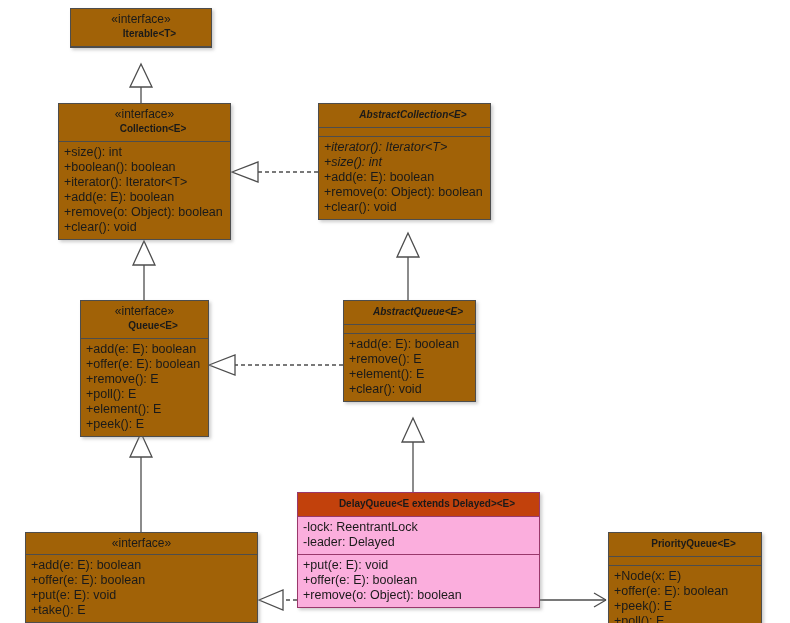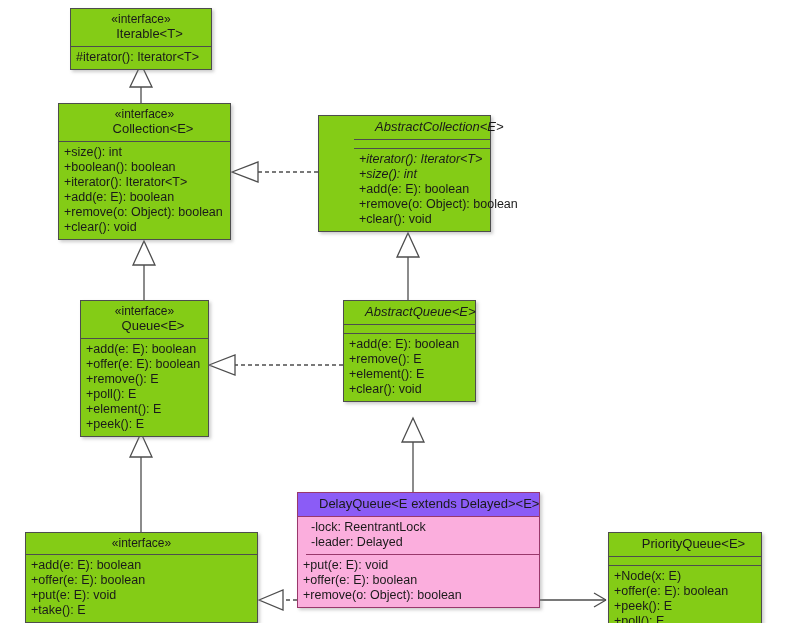"«interface»" .uml-box { background: #84cc16 -> #a16207 }
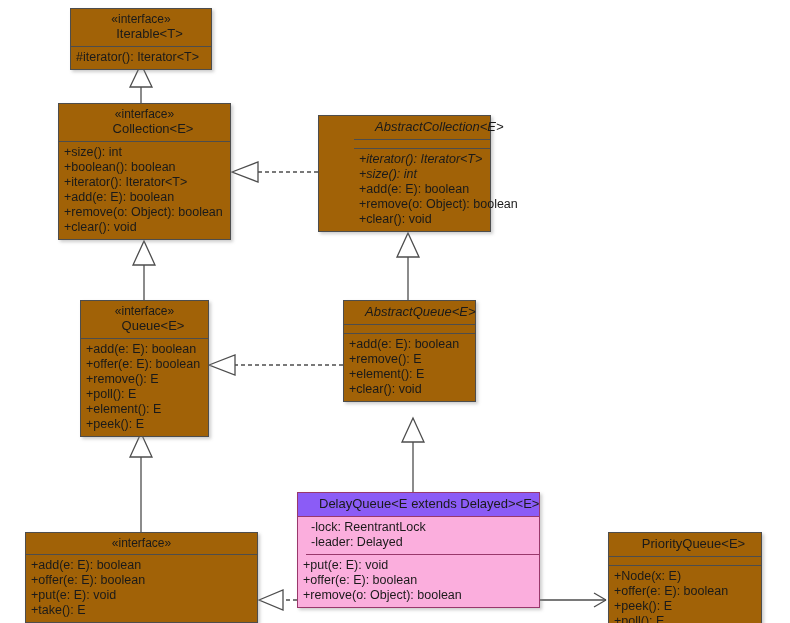"Iterable<T>" .cls-name { font-size: 13px -> 10px; font-weight: normal -> bold }
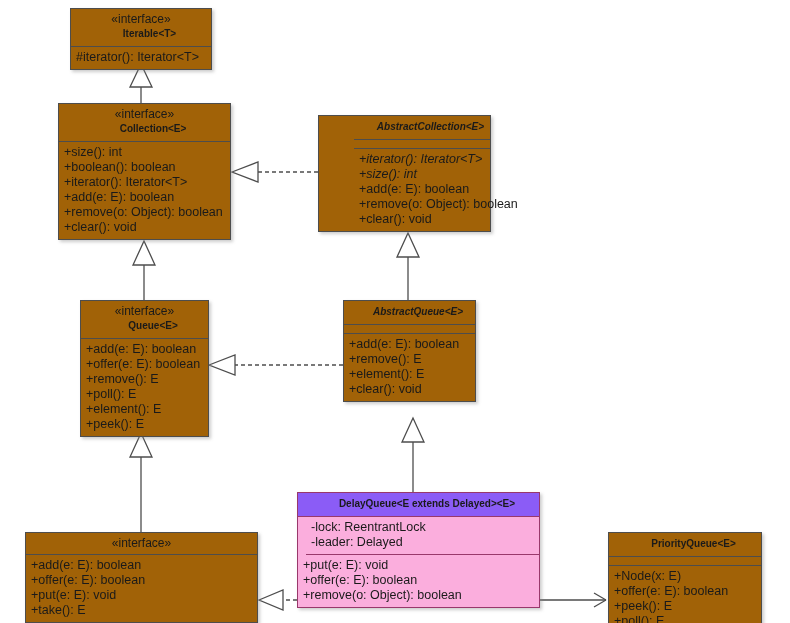"#iterator(): Iterator<T>" div.compartment { html: <div> <div>#iterator(): Iterator&lt;T&gt;</div> </div> -> none }
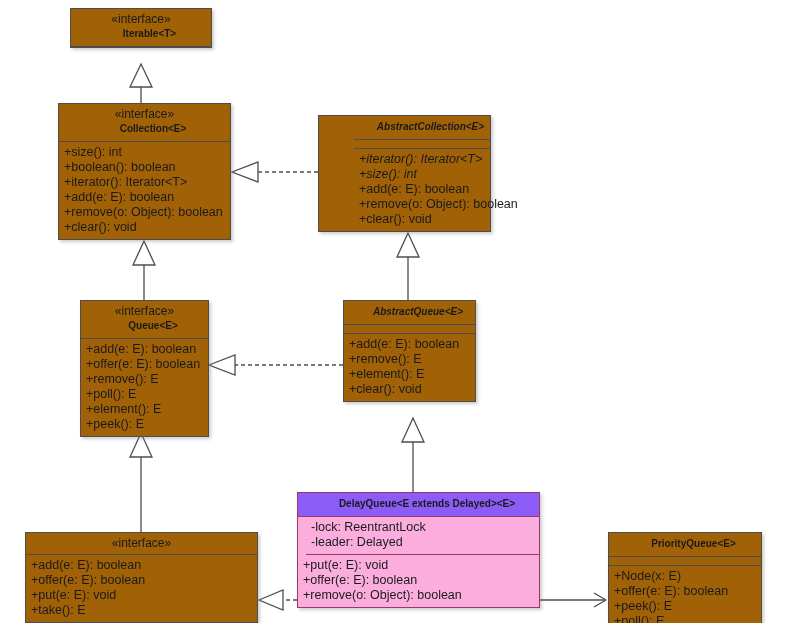"AbstractCollection<E>" div.uml-box { padding-left: 35px -> none; top: 115px -> 103px }
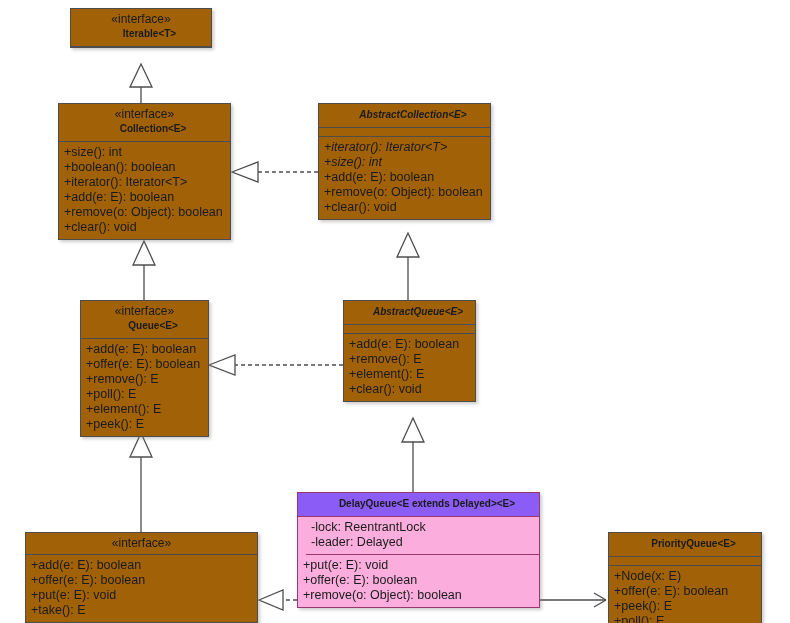"DelayQueue<E extends Delayed><E>" .uml-box.highlight .uml-title { background: #8b5cf6 -> #c2410c }
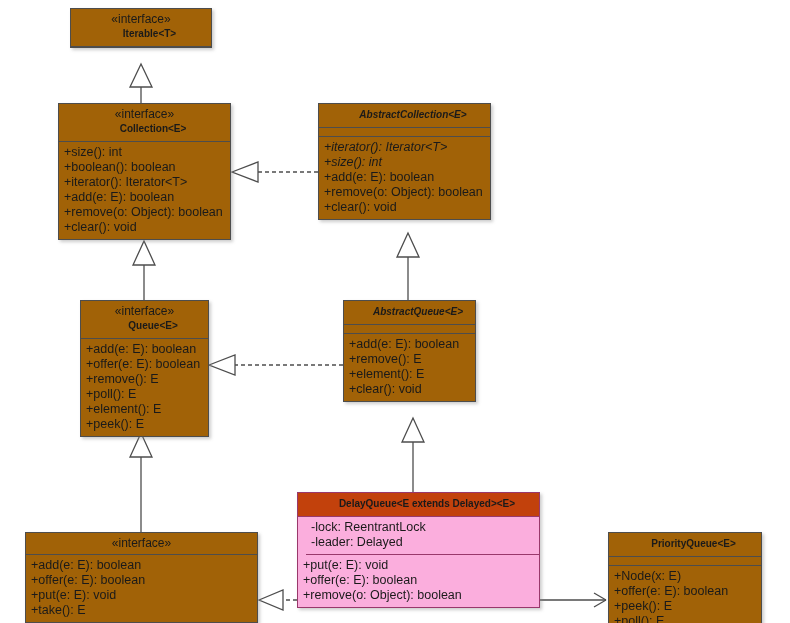"-lock: ReentrantLock" .uml-box.highlight .compartment.bordered { margin-left: 8px -> none }
